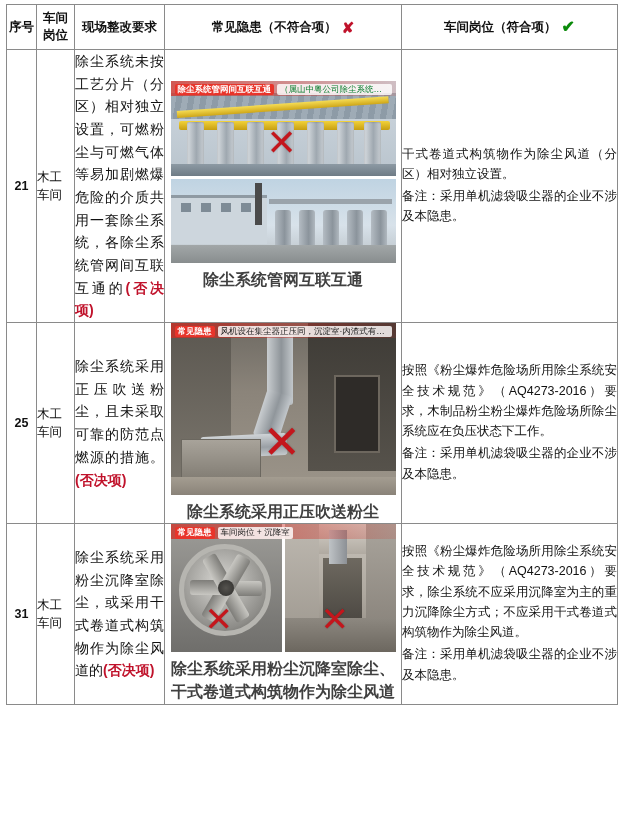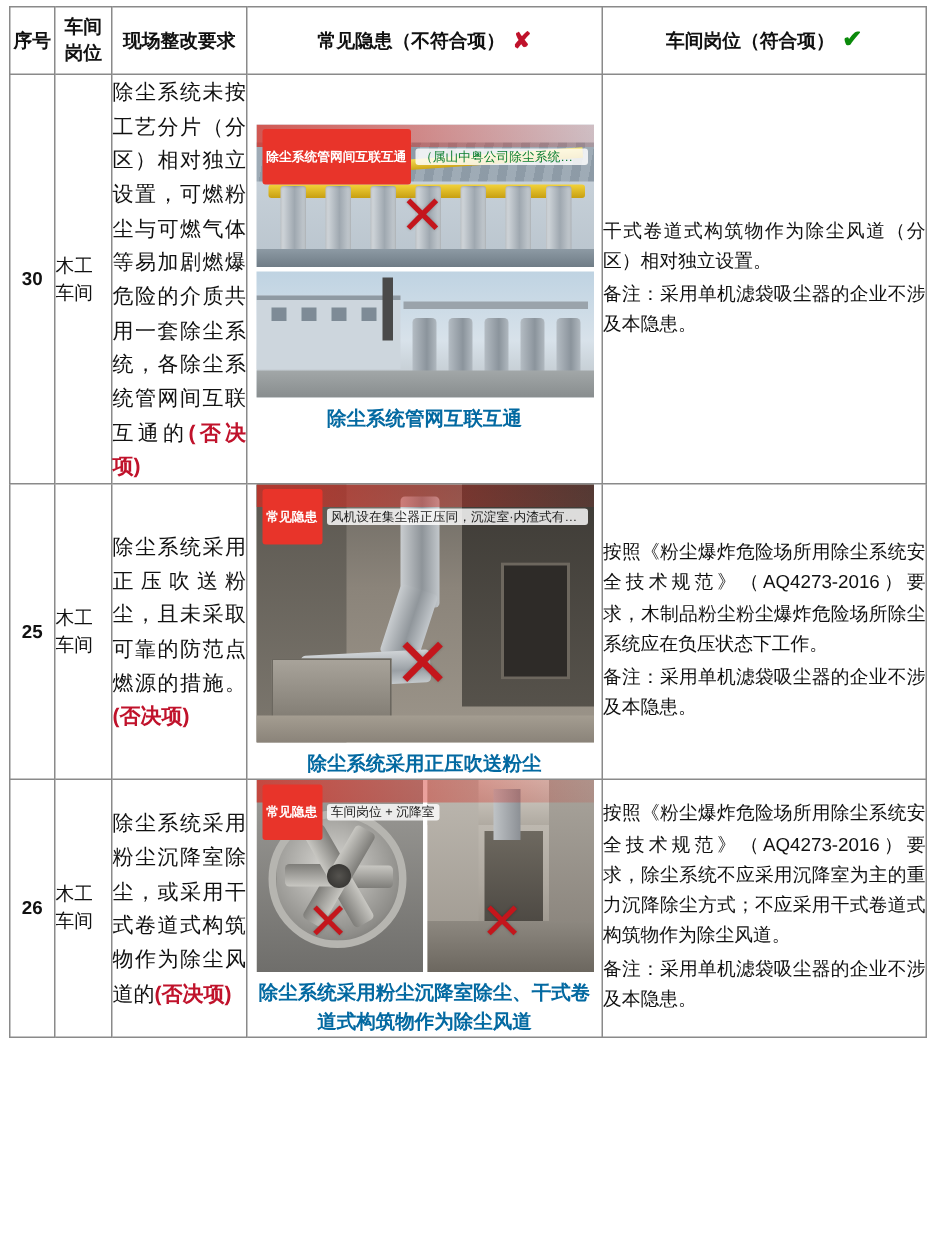"除尘系统管网间互联互通" .banner .tag { padding: 14px 3px -> 1px 3px }
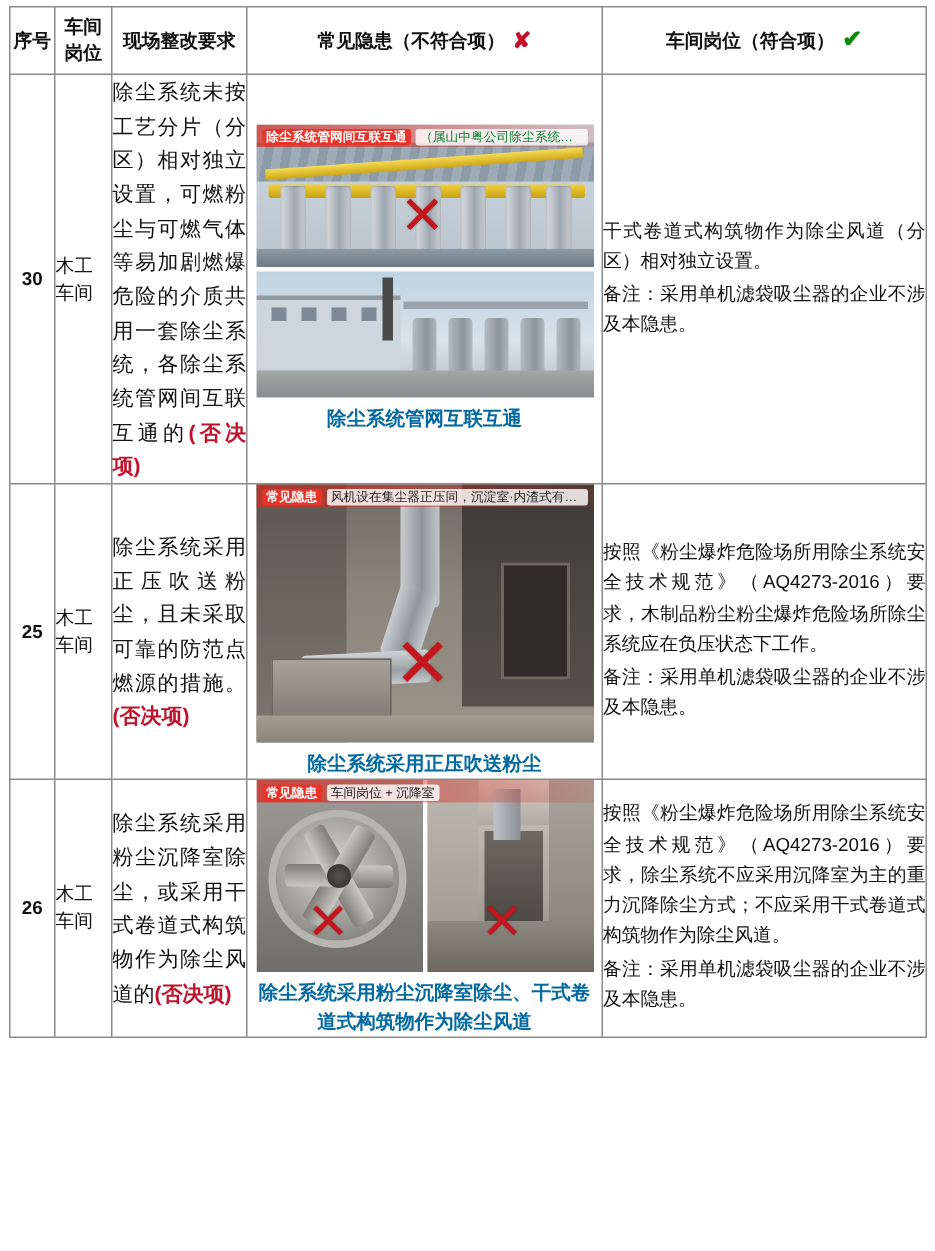"30" td.seq { text: 30 -> 21 }
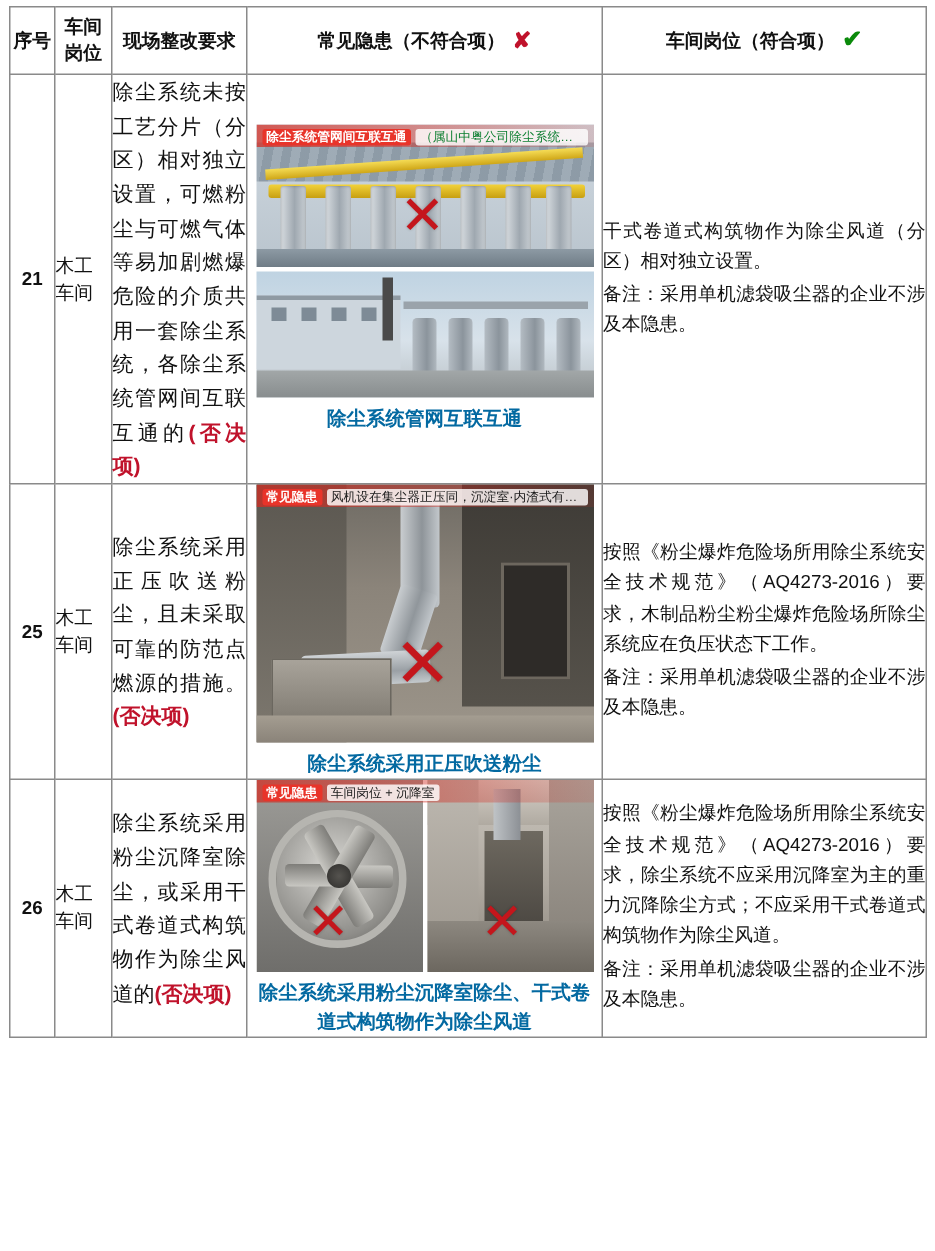"除尘系统管网互联互通" .cap { color: #0369a1 -> #404040; font-size: 13px -> 16px }
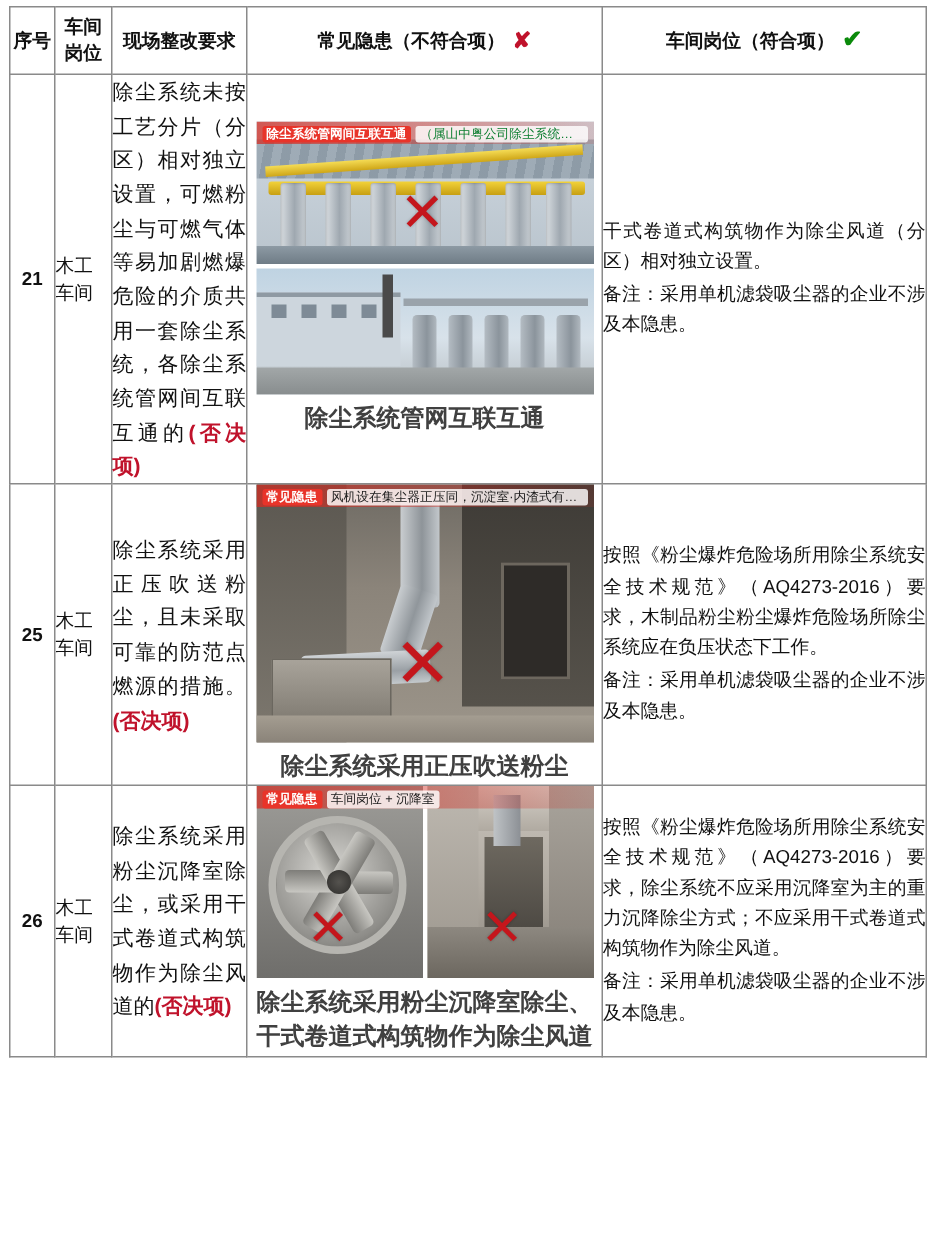"26" td.seq { text: 26 -> 31 }
